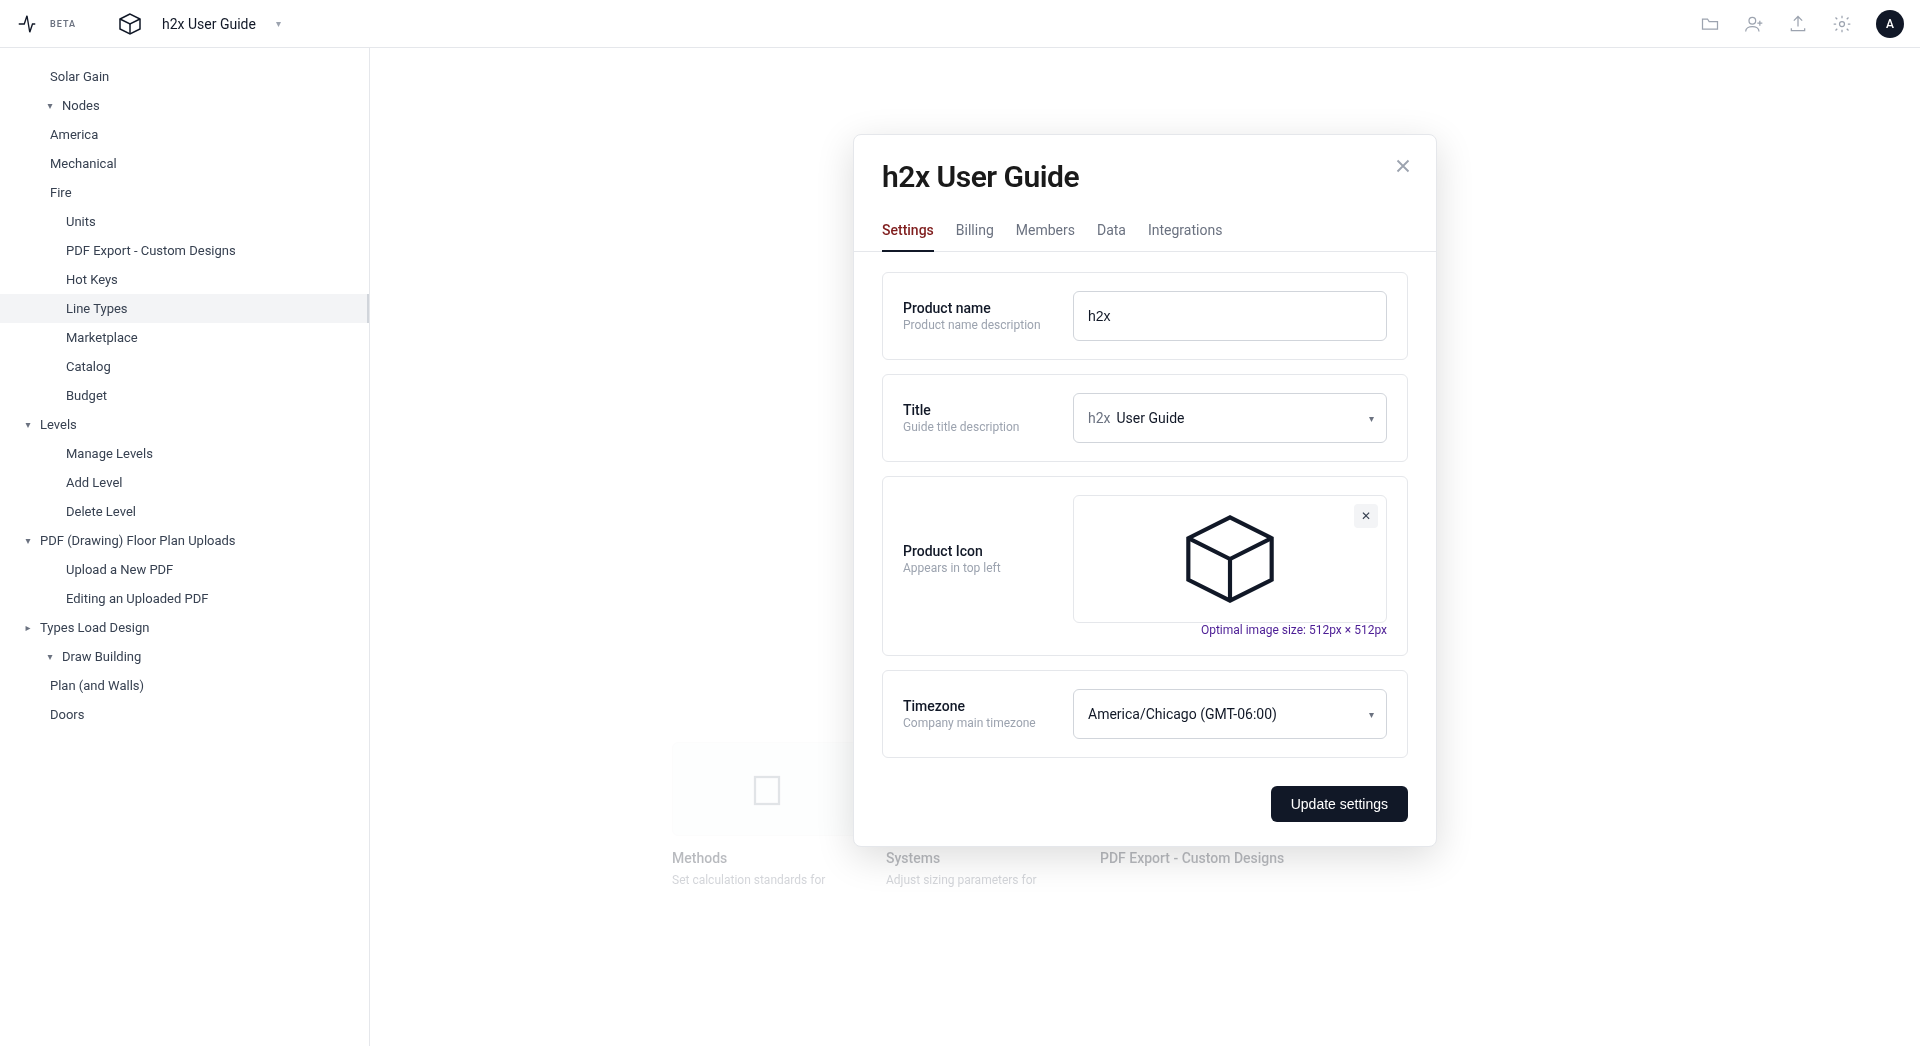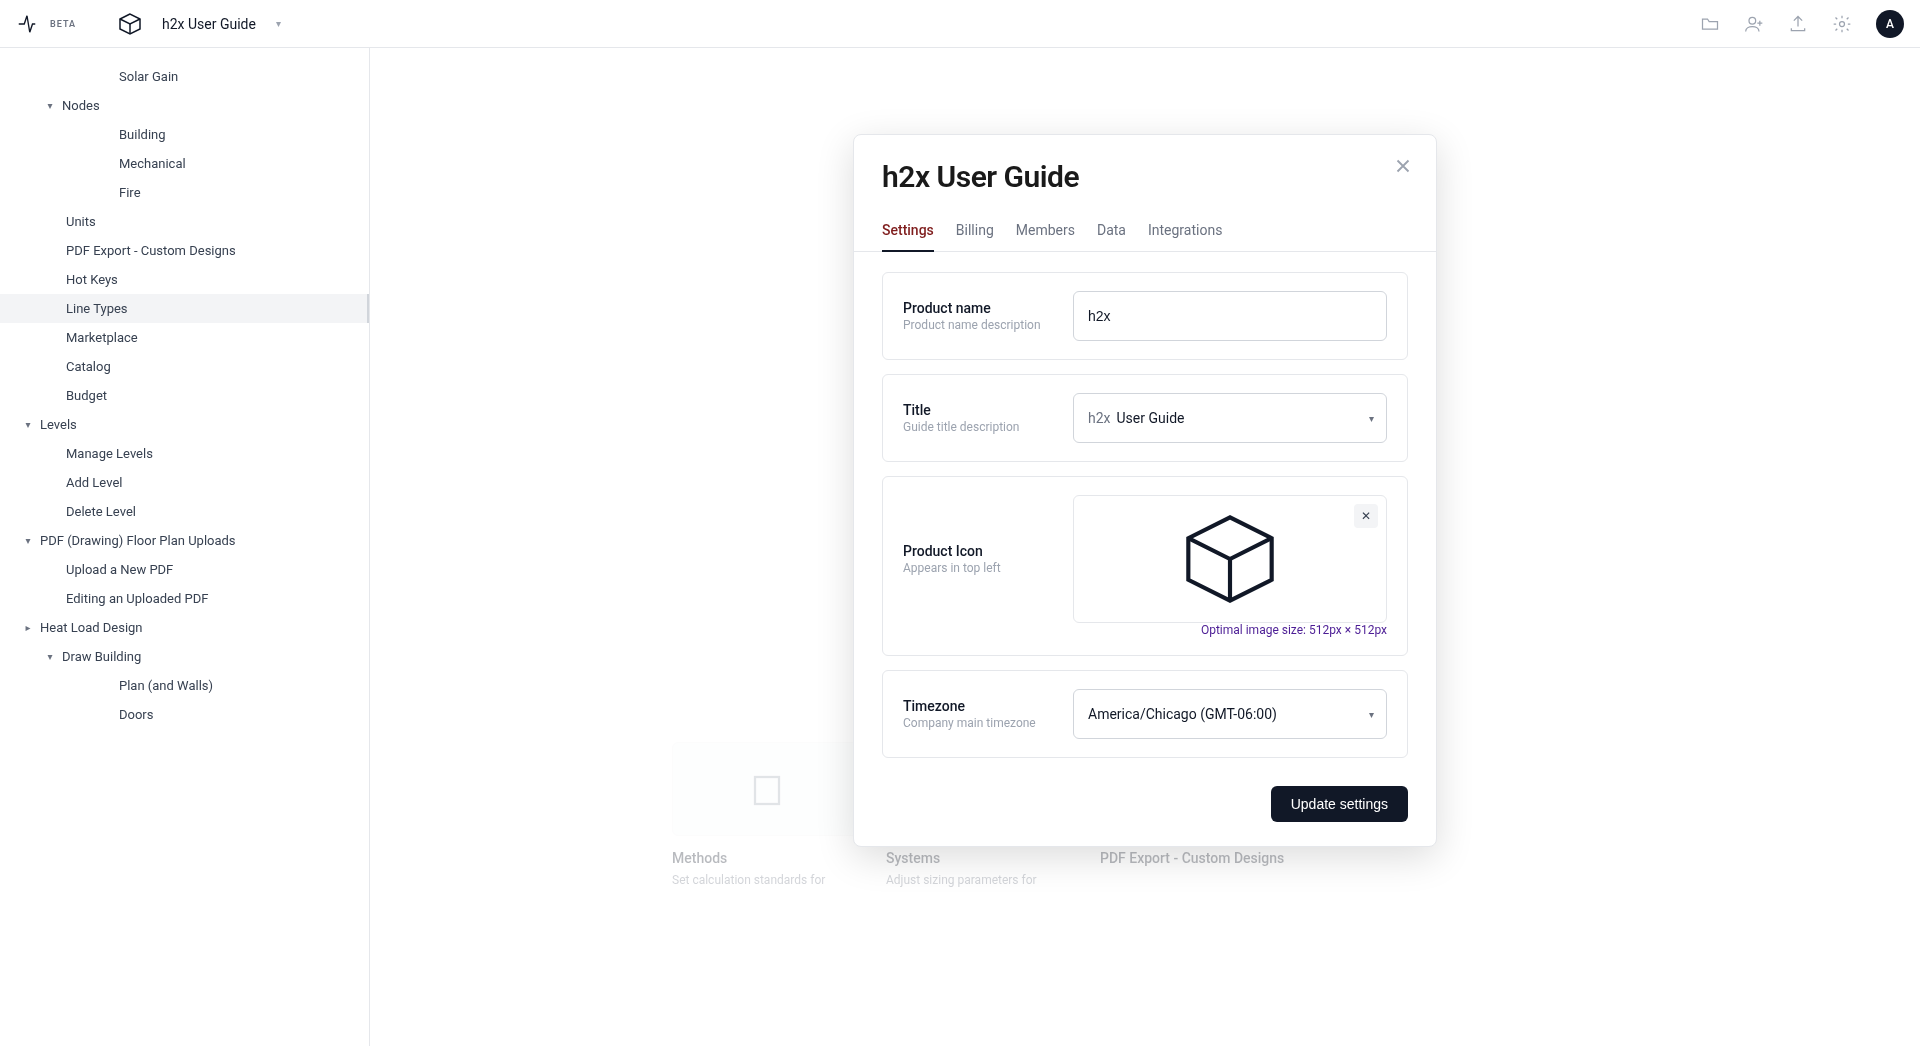"Solar Gain" .side-item.l3 { padding-left: 119px -> 50px }
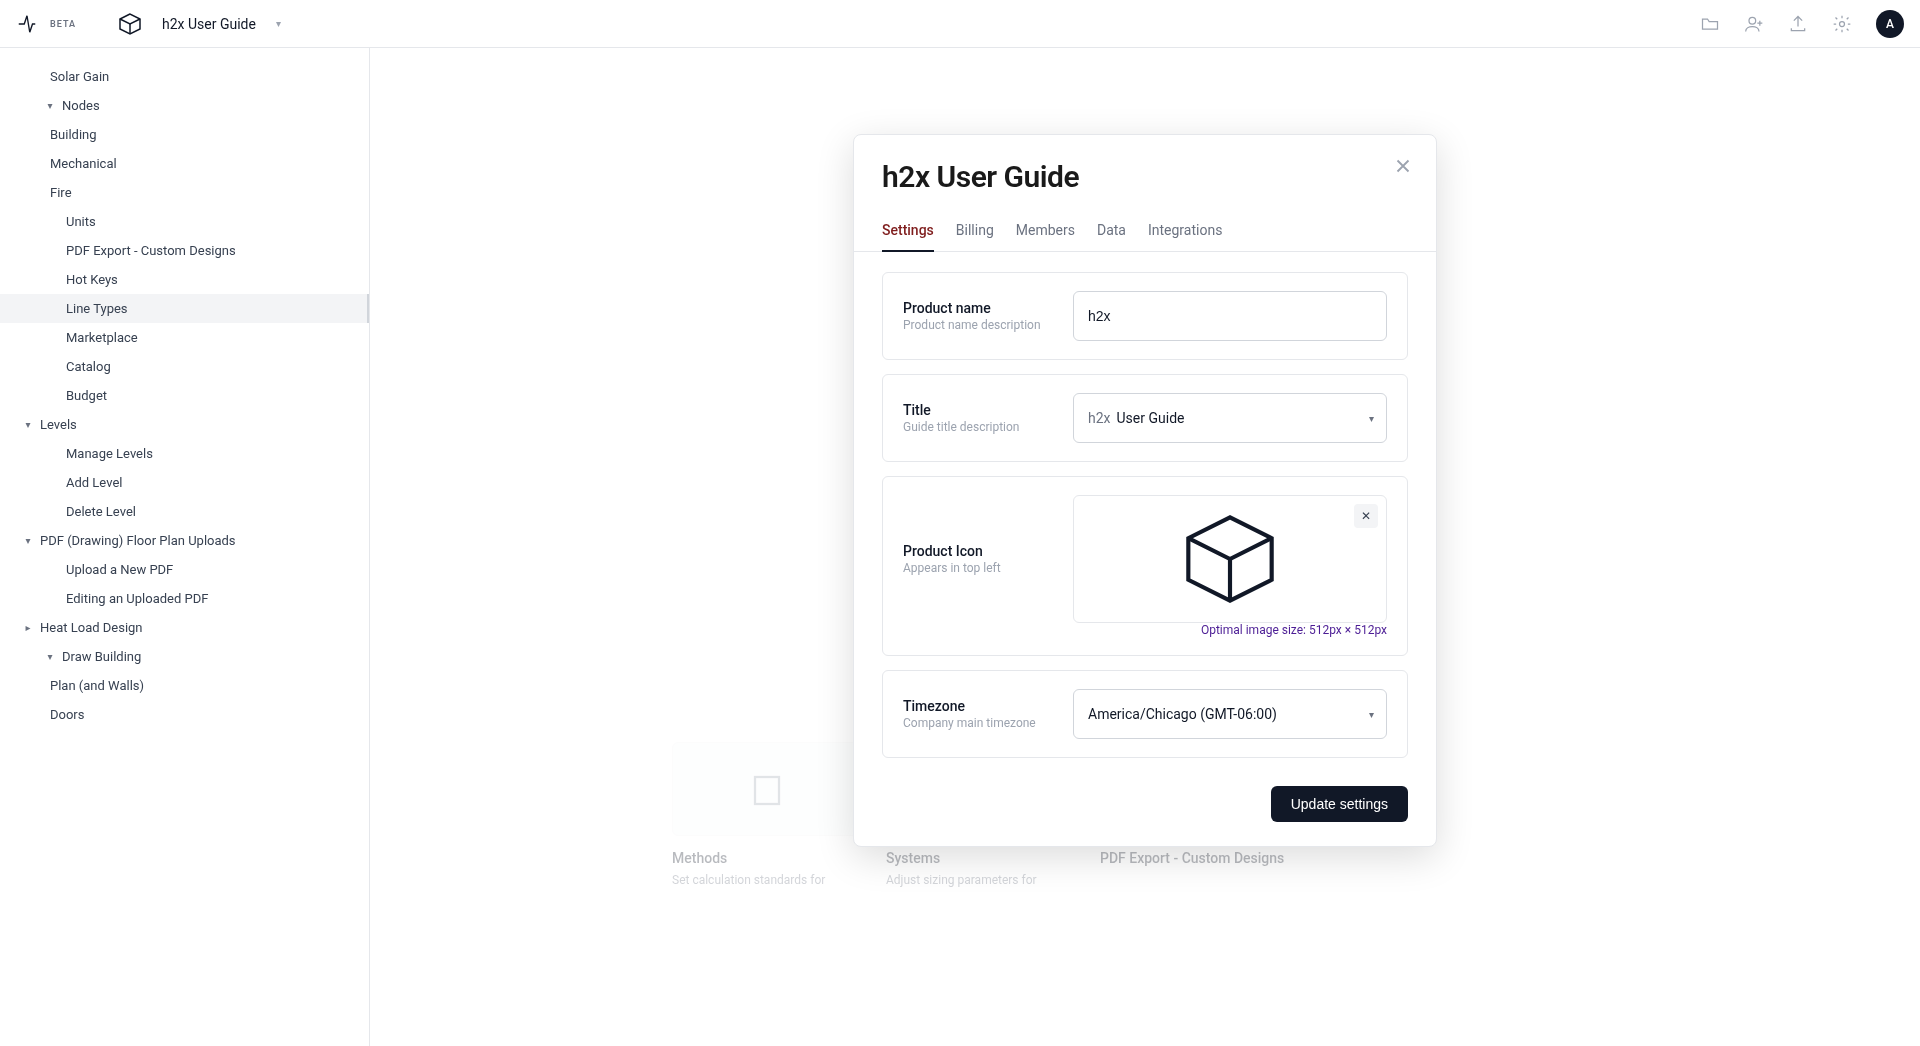"Building" div.side-item { text: Building -> America }
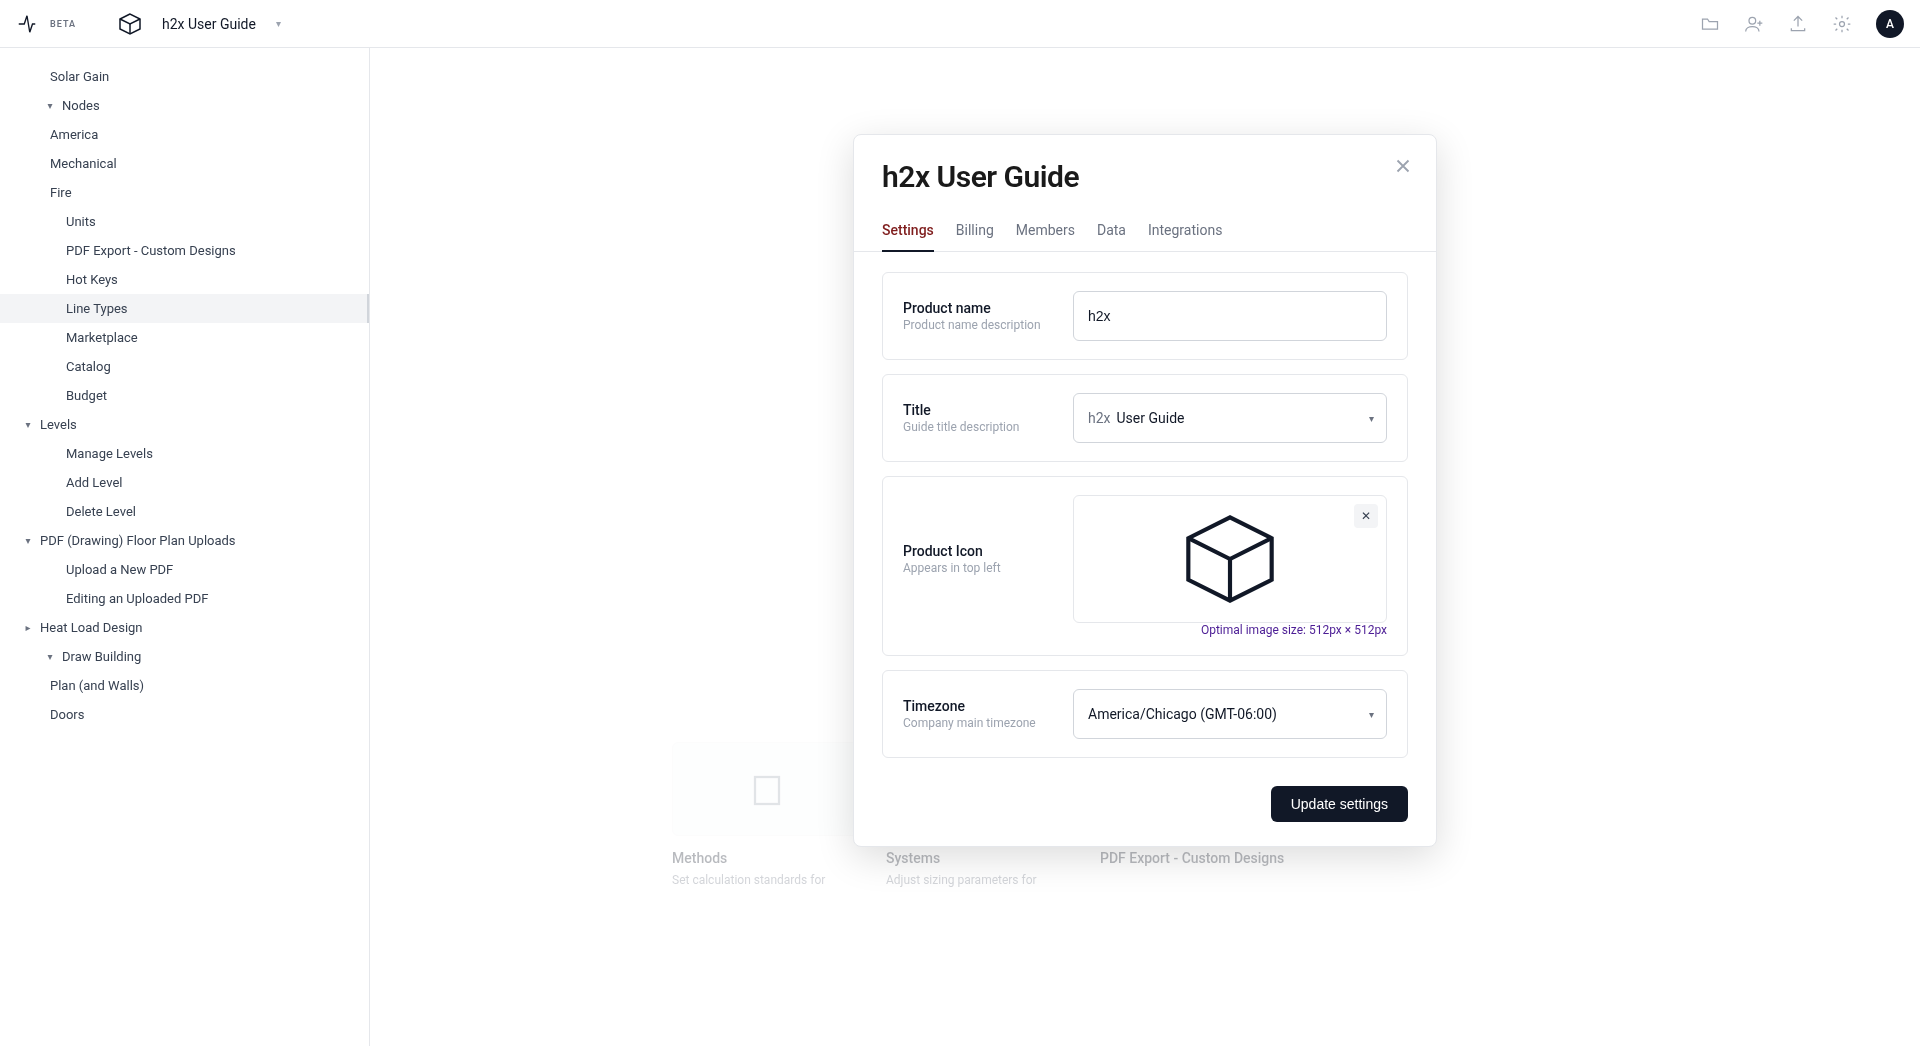"Heat Load Design" span { text: Heat -> Types }
